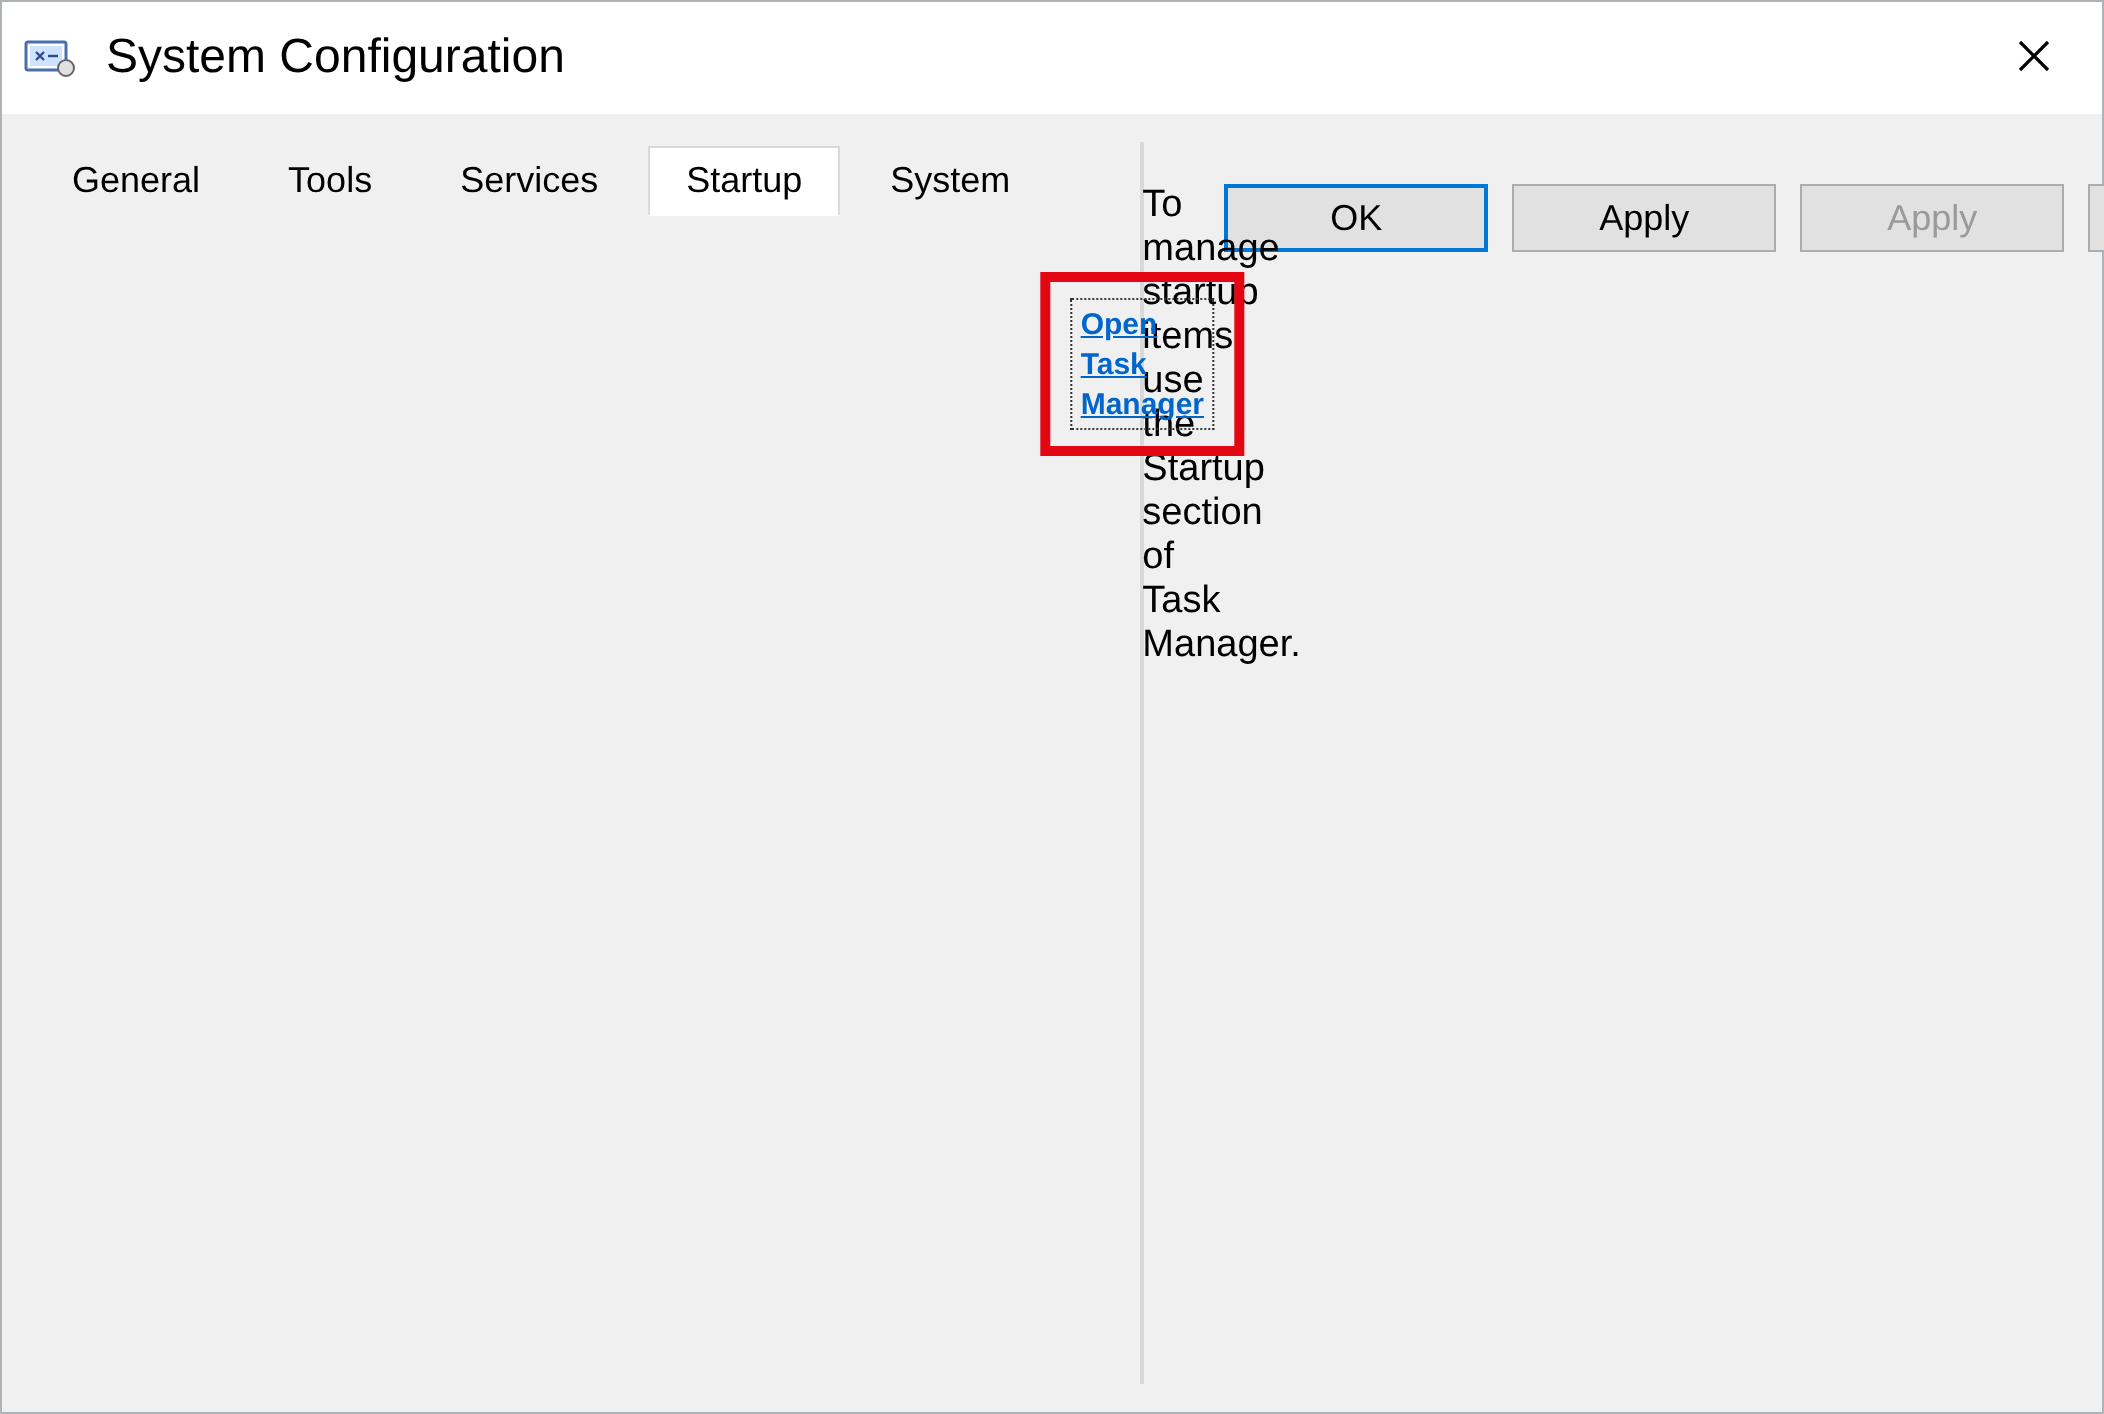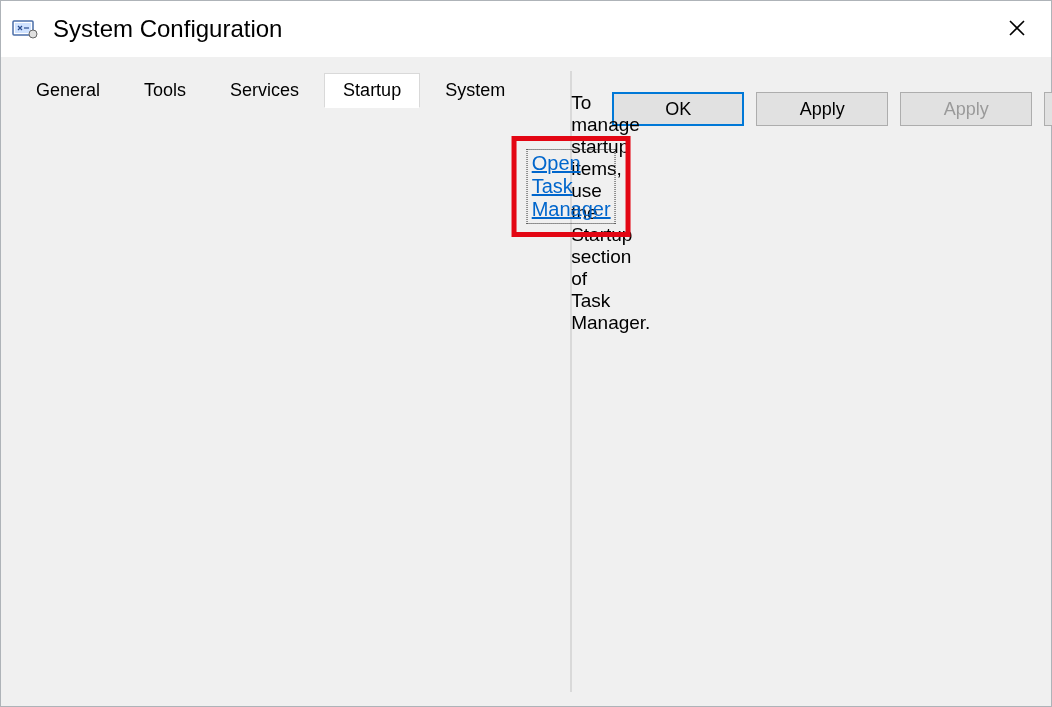"Open Task Manager" .link { font-size: 20px -> 15px; font-weight: none -> bold }
